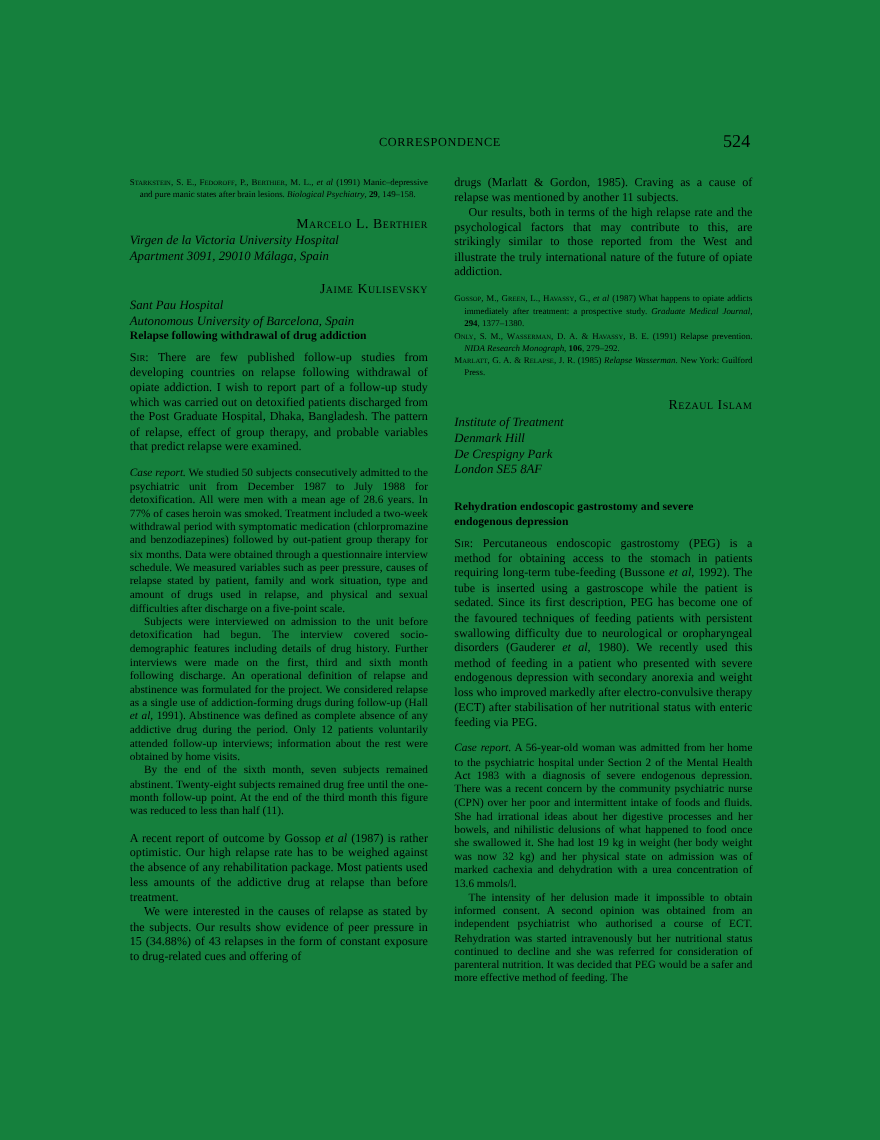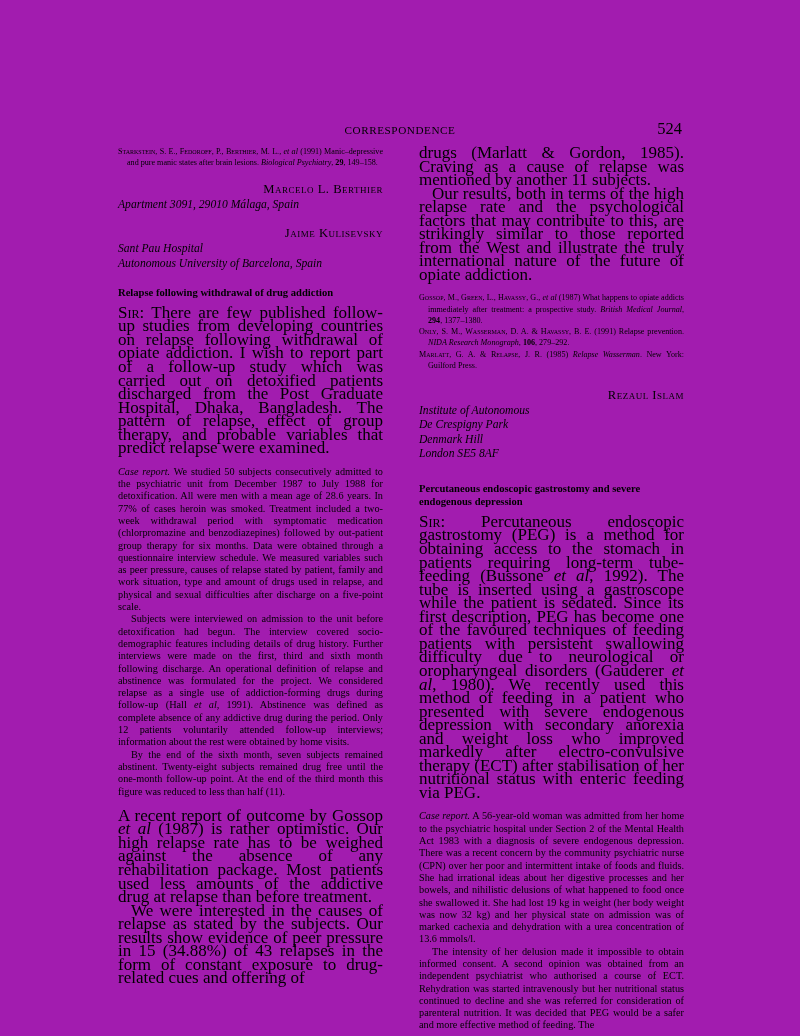"CORRESPONDENCE" #page { background: #a21caf -> #15803d }
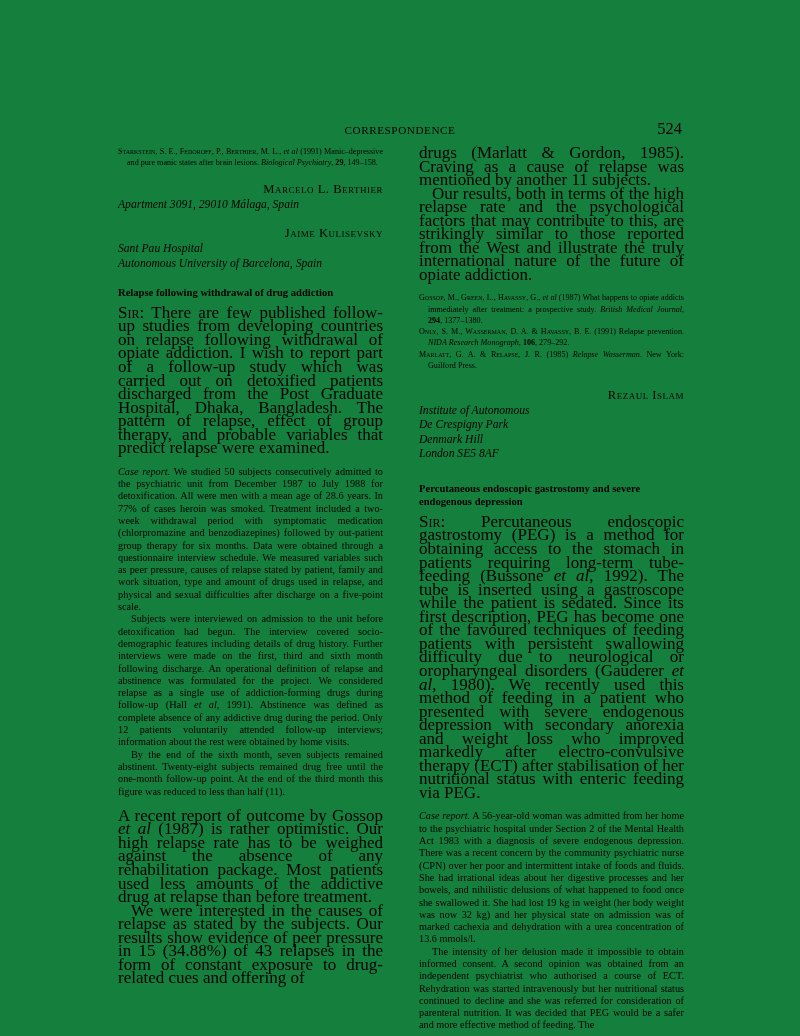"Starkstein, S. E., Fedoroff, P.," #columns { gap: 36px -> 24px; top: 146px -> 160px }
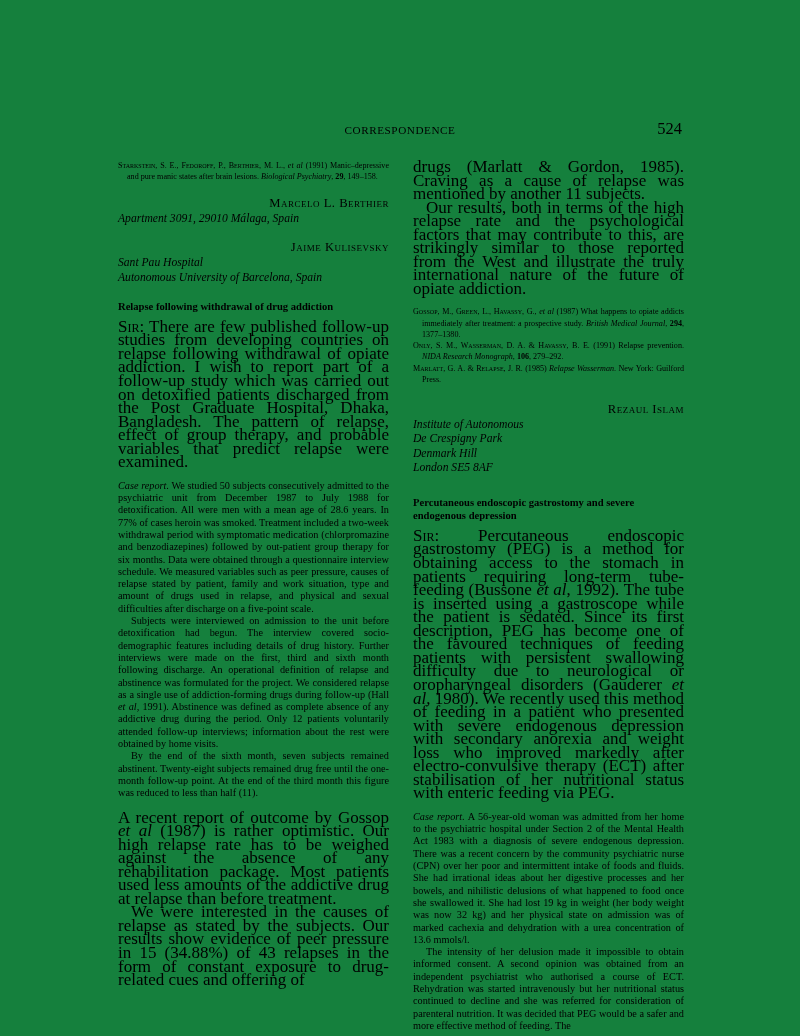"drugs (Marlatt & Gordon, 1985)." p.body { font-size: 17px -> 11px }
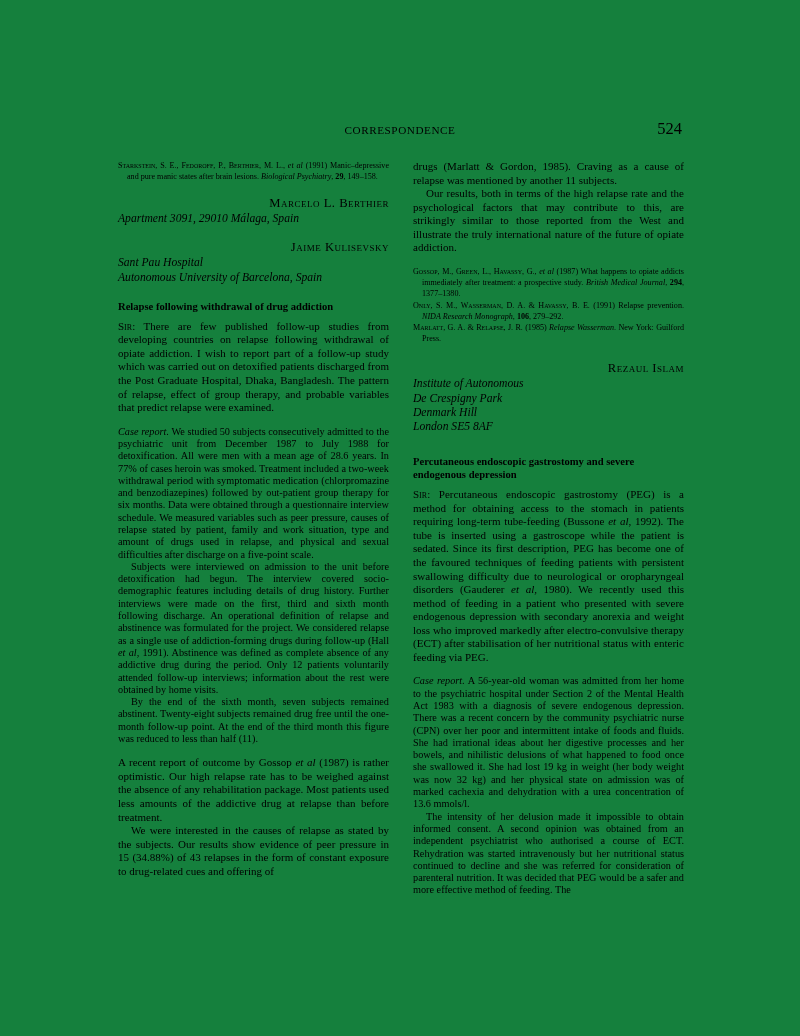"Virgen de la Victoria University" div.address { html: none -> <div>Virgen de la Victoria University Hospital</div> }
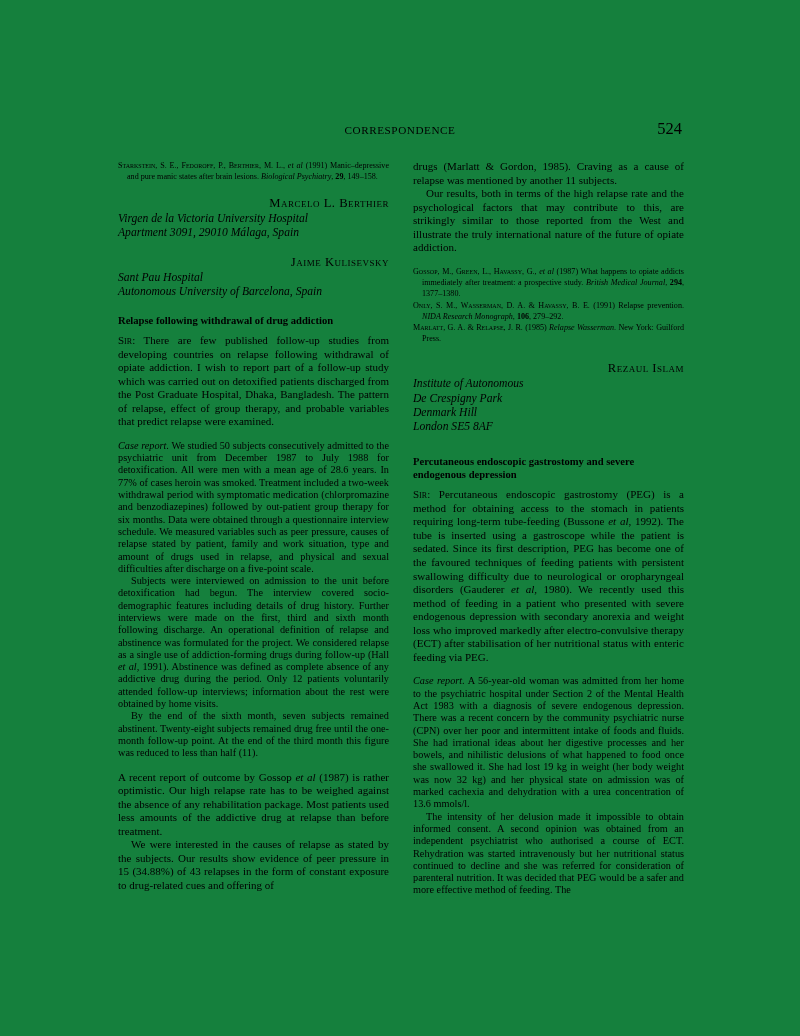"British Medical Journal" span.it { text: British -> Graduate }
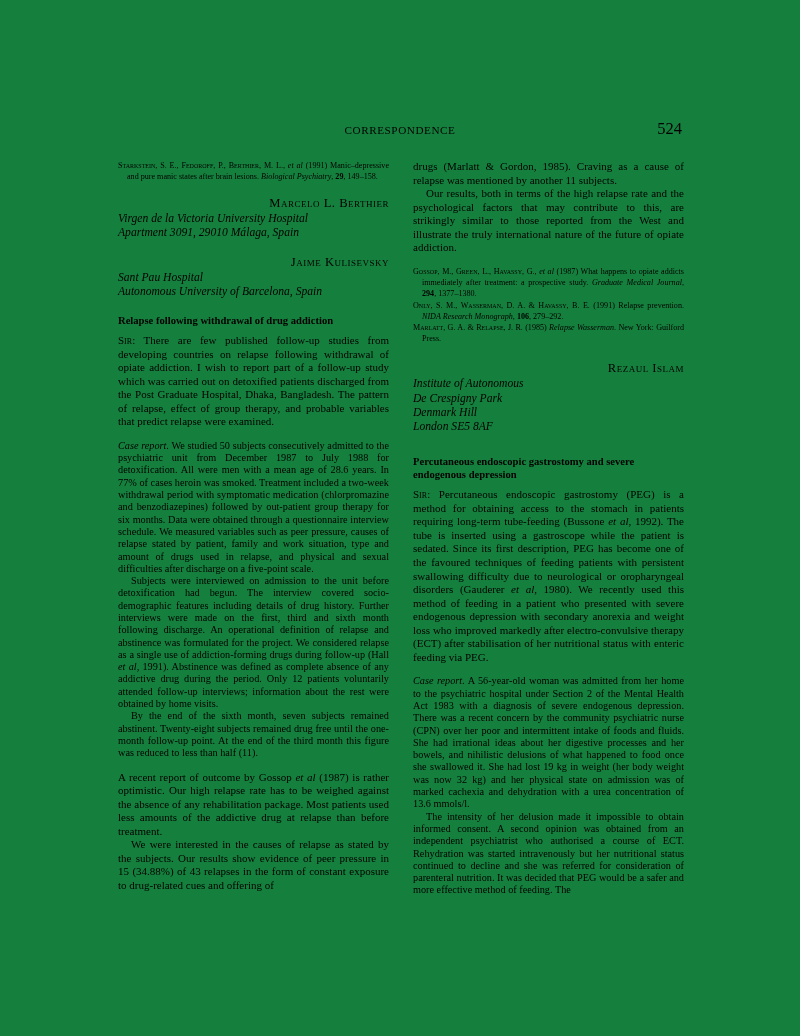"Relapse following withdrawal of drug" .sec-head { margin-top: 15px -> none }
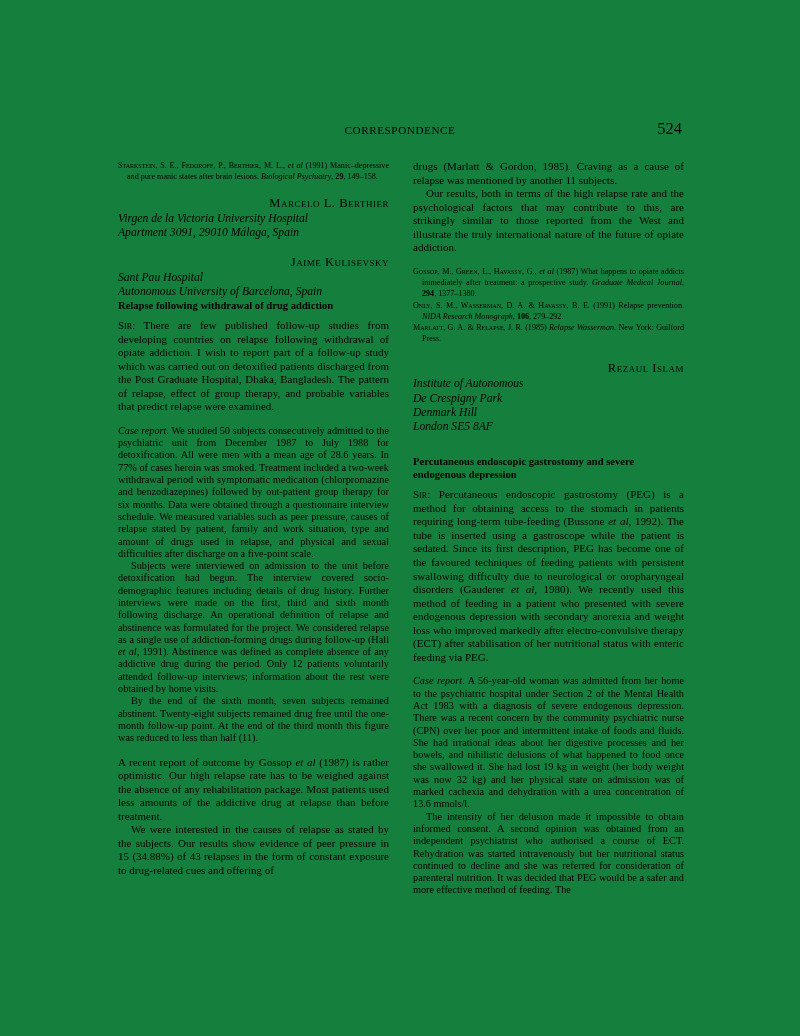"Institute of Autonomous" div.address { text: Autonomous -> Treatment }
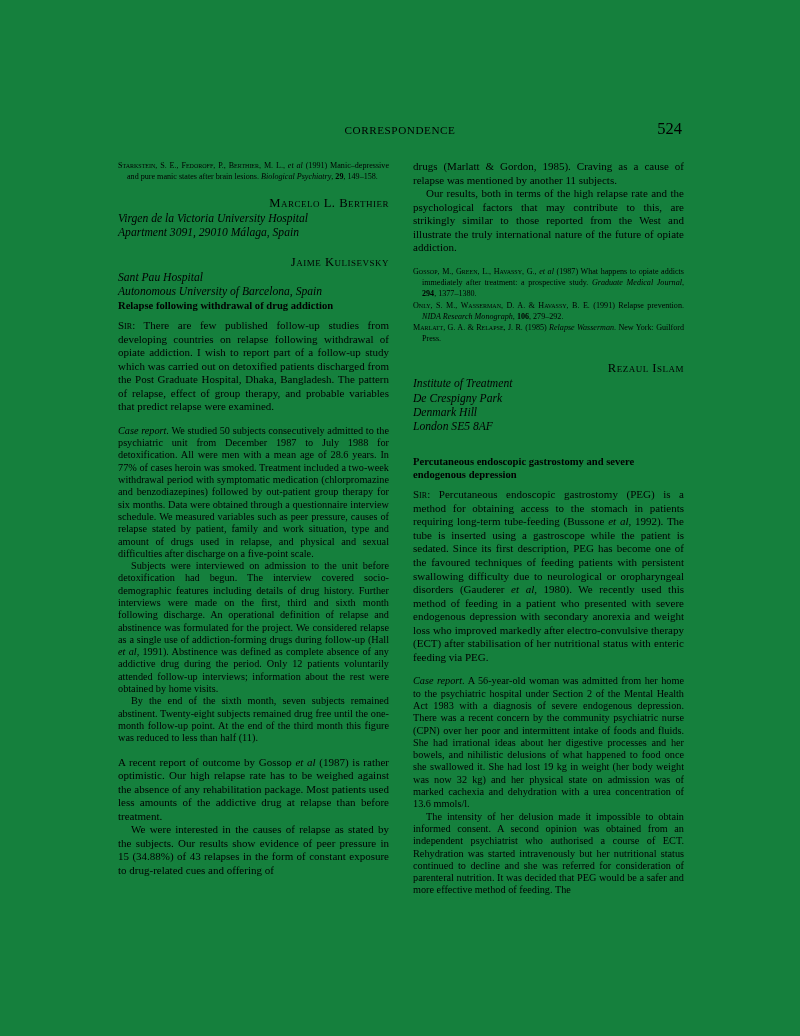"De Crespigny Park" div.address { order: before "Denmark Hill" -> after "Denmark Hill" }
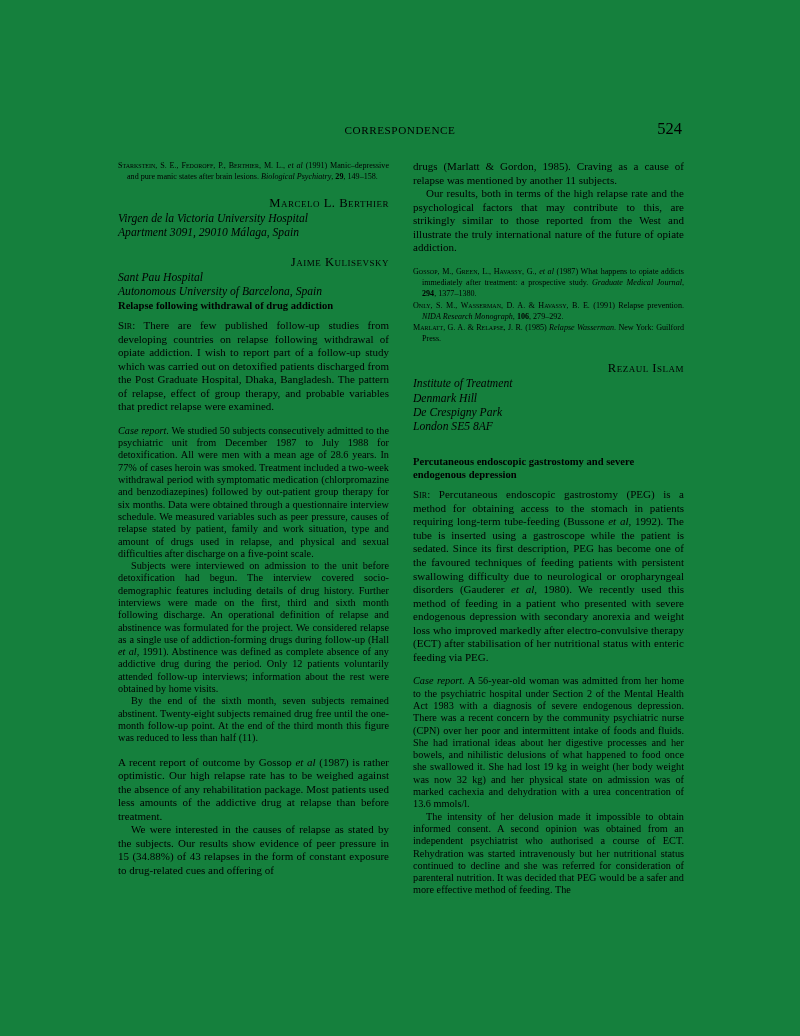"Percutaneous endoscopic gastrostomy and" div.sec-head { text: Percutaneous -> Rehydration }
